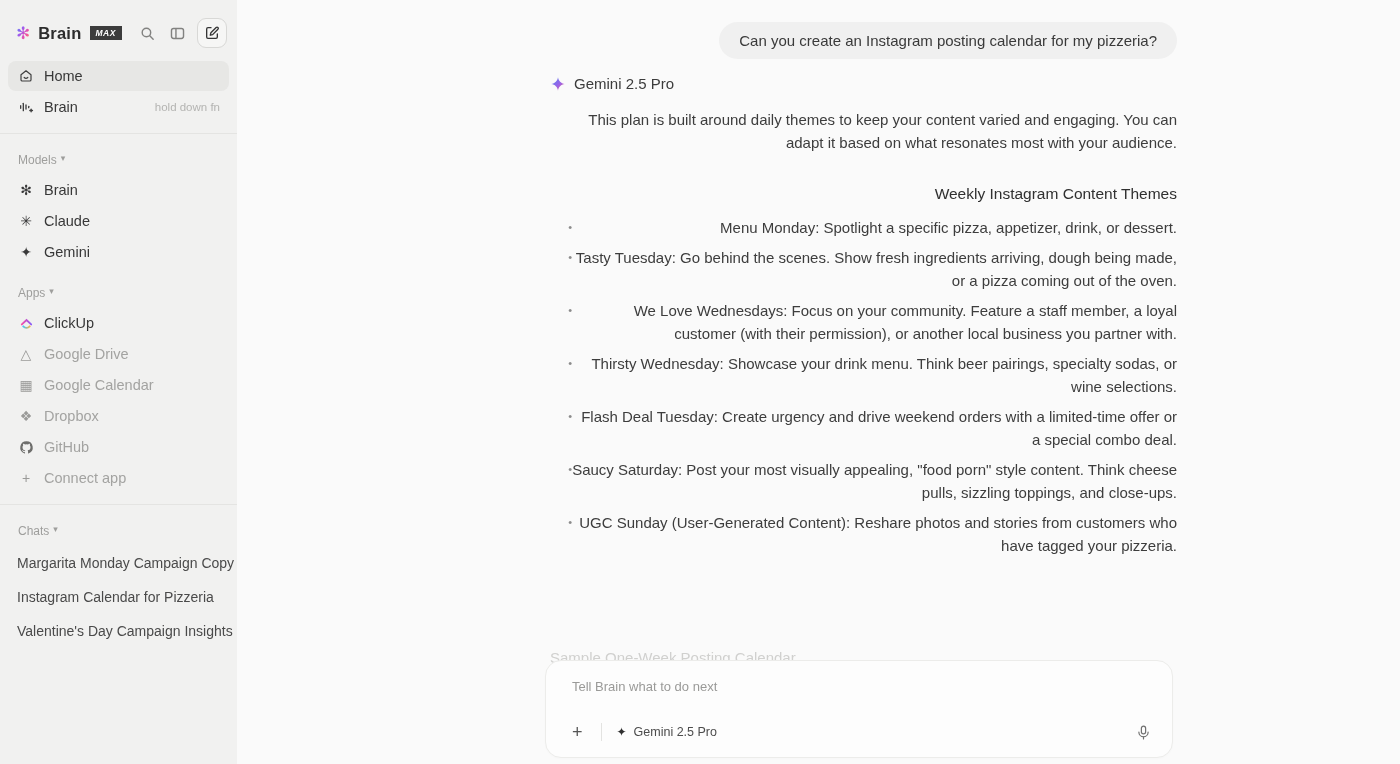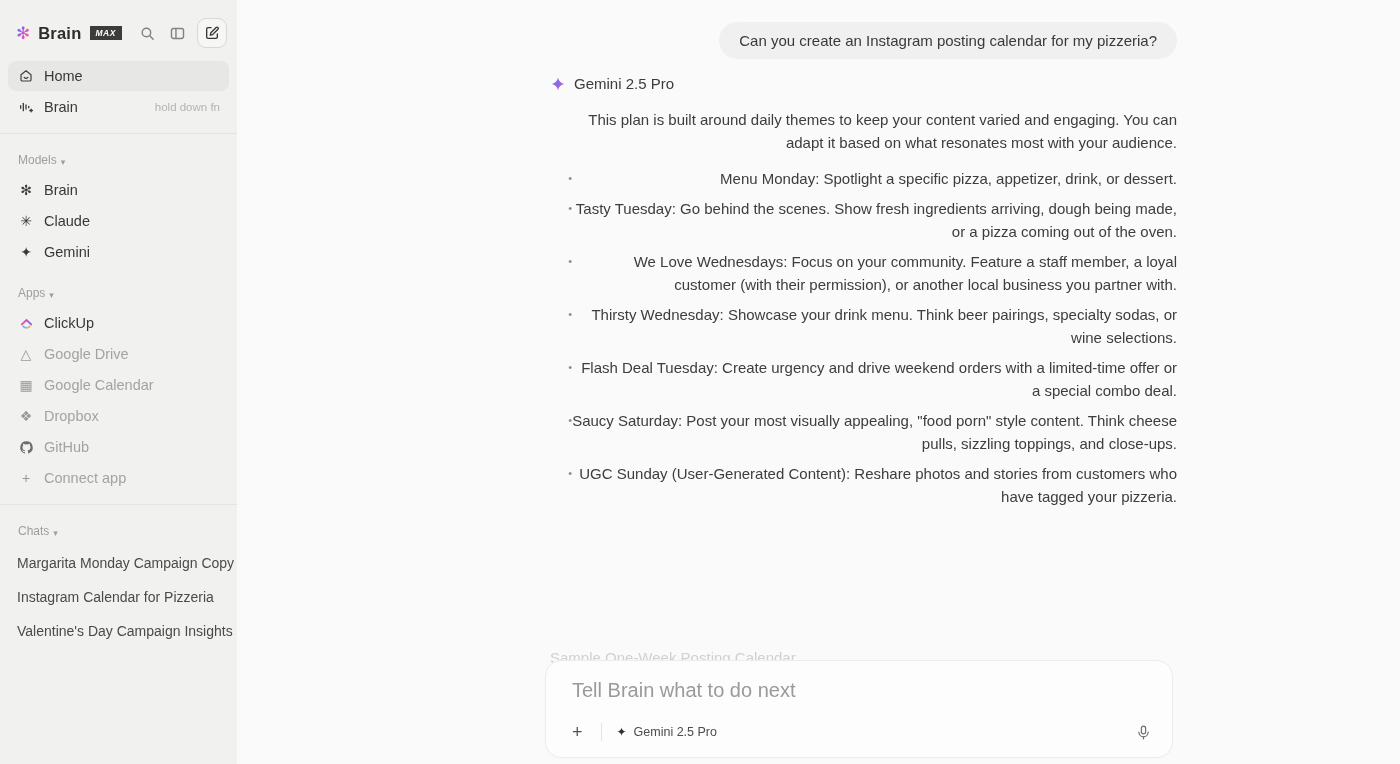"Models" .sb-section { align-items: flex-end -> flex-start }
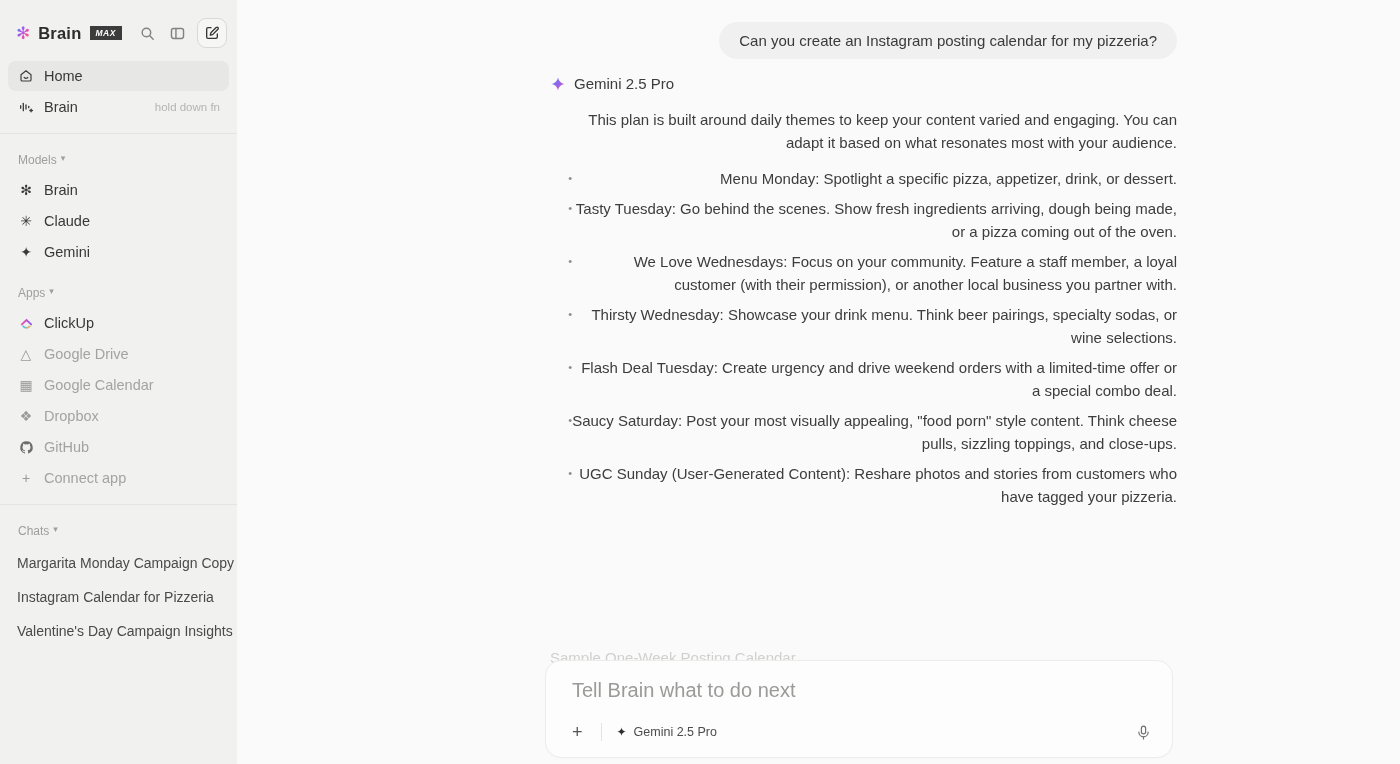"Weekly Instagram Content Themes" div.sec-heading { html: none -> <div>Weekly Instagram Content Themes</div> }
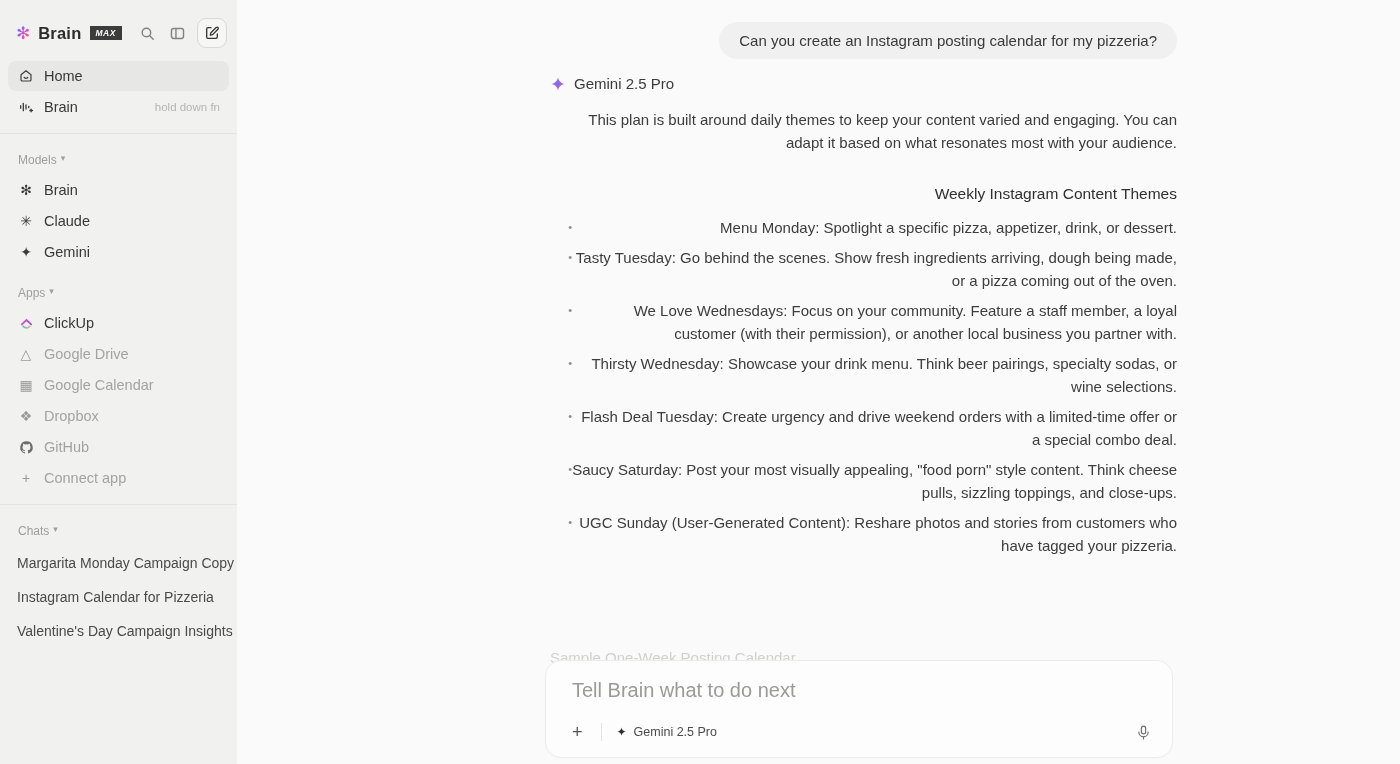"Tell Brain what to do" .composer-input { font-size: 20px -> 13px }
